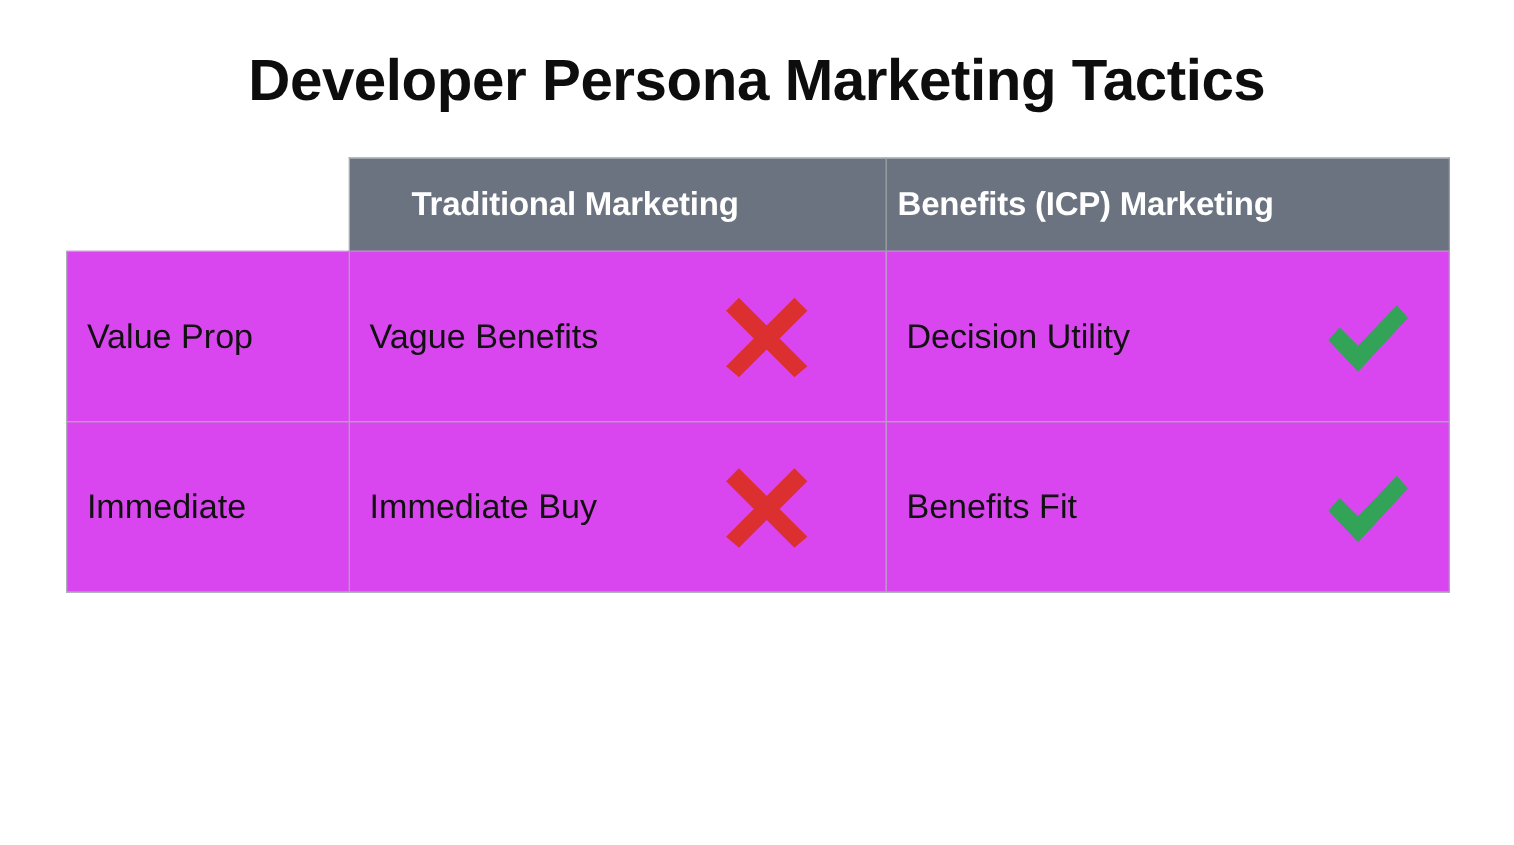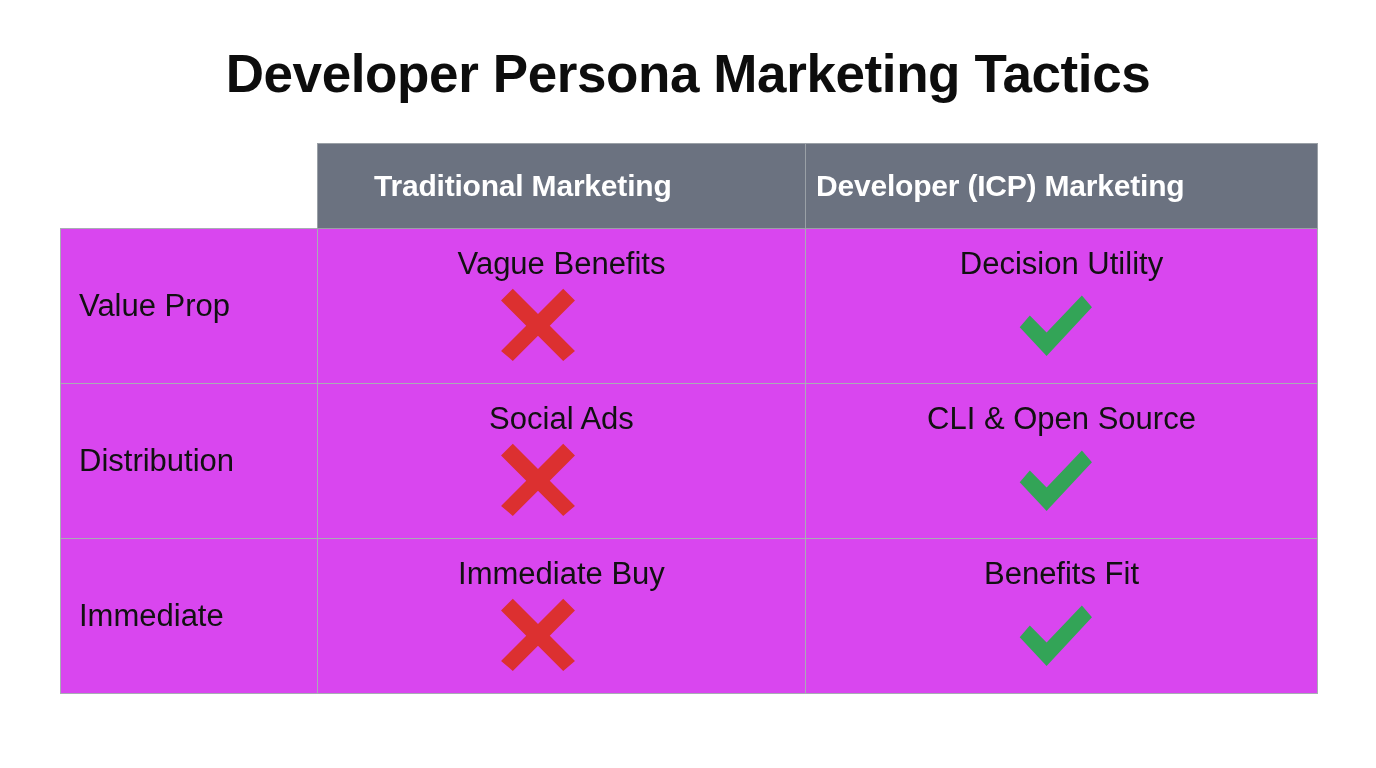"Developer (ICP) Marketing" th.head { text: Developer -> Benefits }
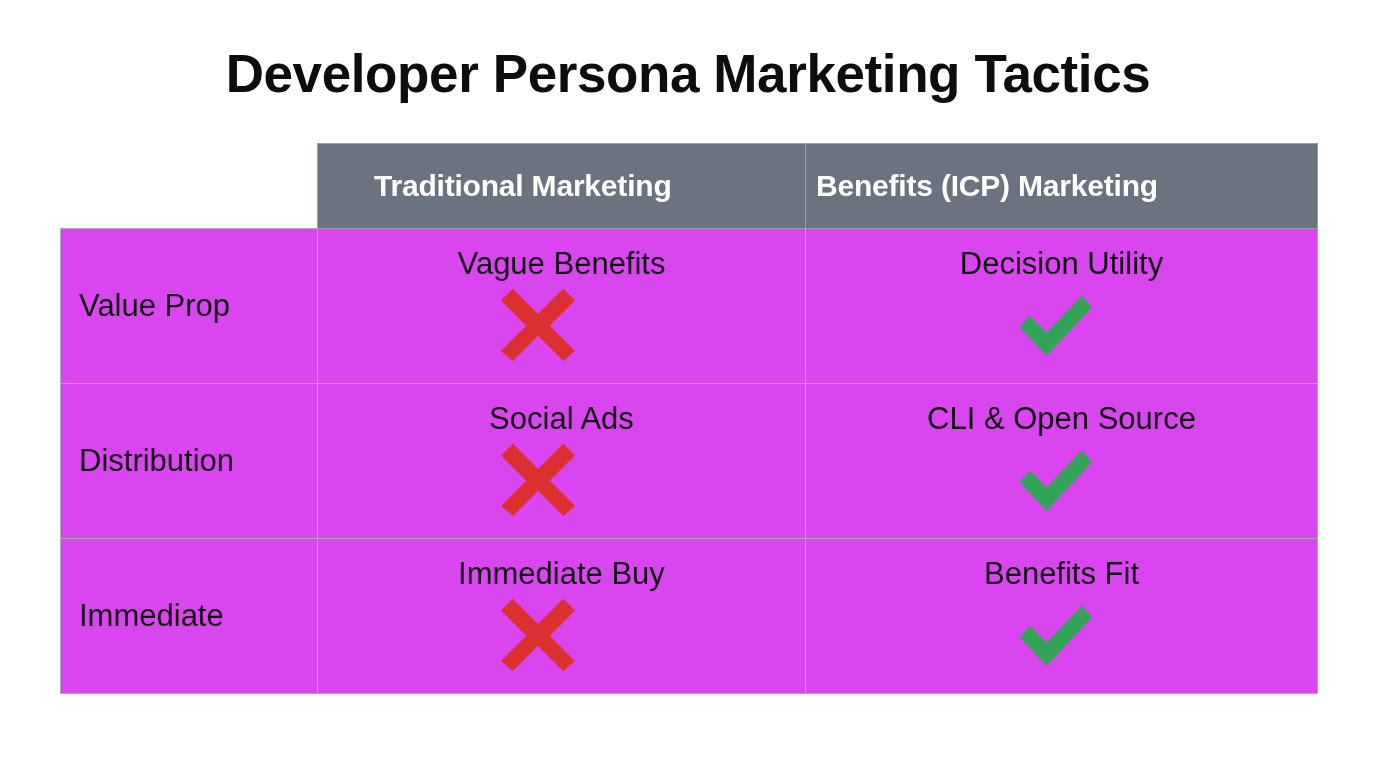"Vague Benefits" .cell-inner { flex-direction: column -> none }
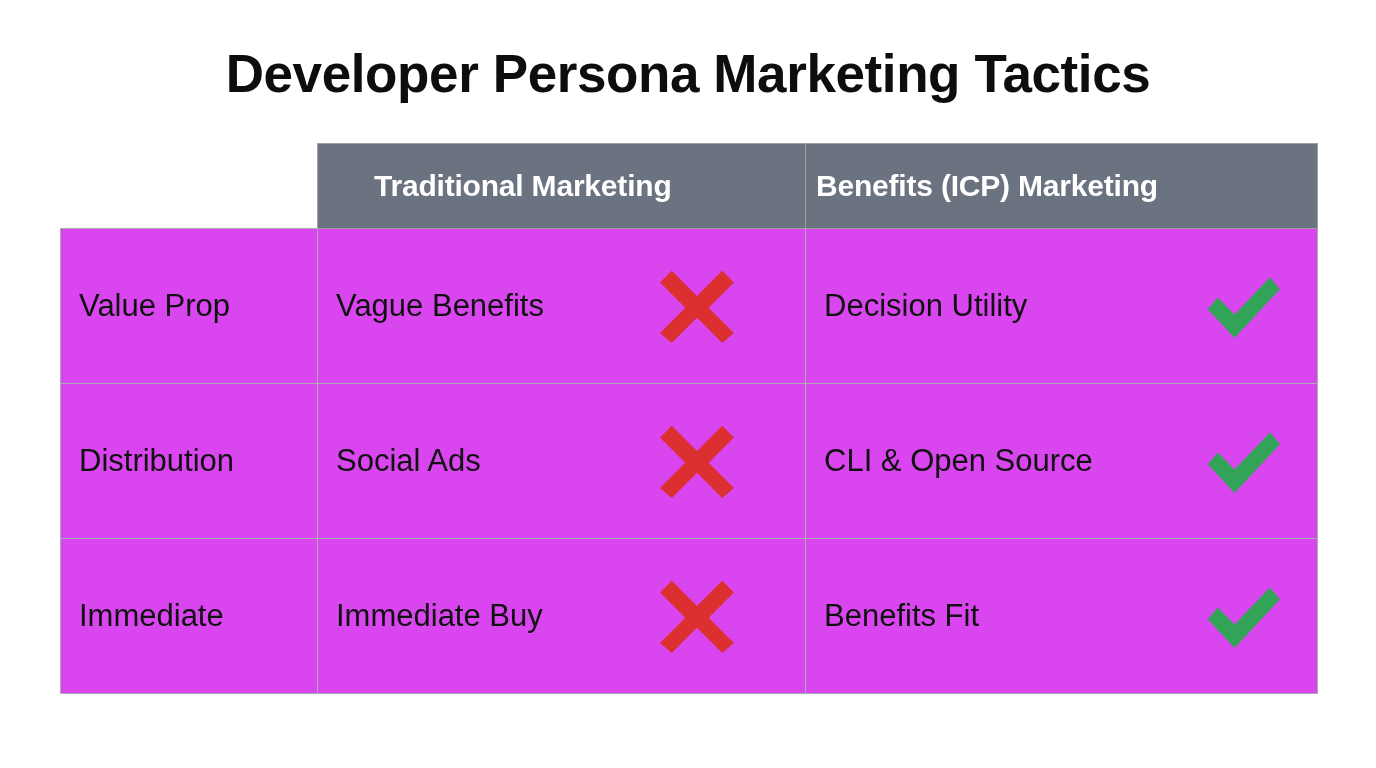"Distribution" tr { html: <tr> <td>Distribution</td> <td> <div> <span>Social Ads</span> <span> <svg> <path></path> </svg> </span> </div> </td> <td> <div> <span>CLI &amp; Open Source</span> <span> <svg> <path></path> </svg> </span> </div> </td> </tr> -> none }
